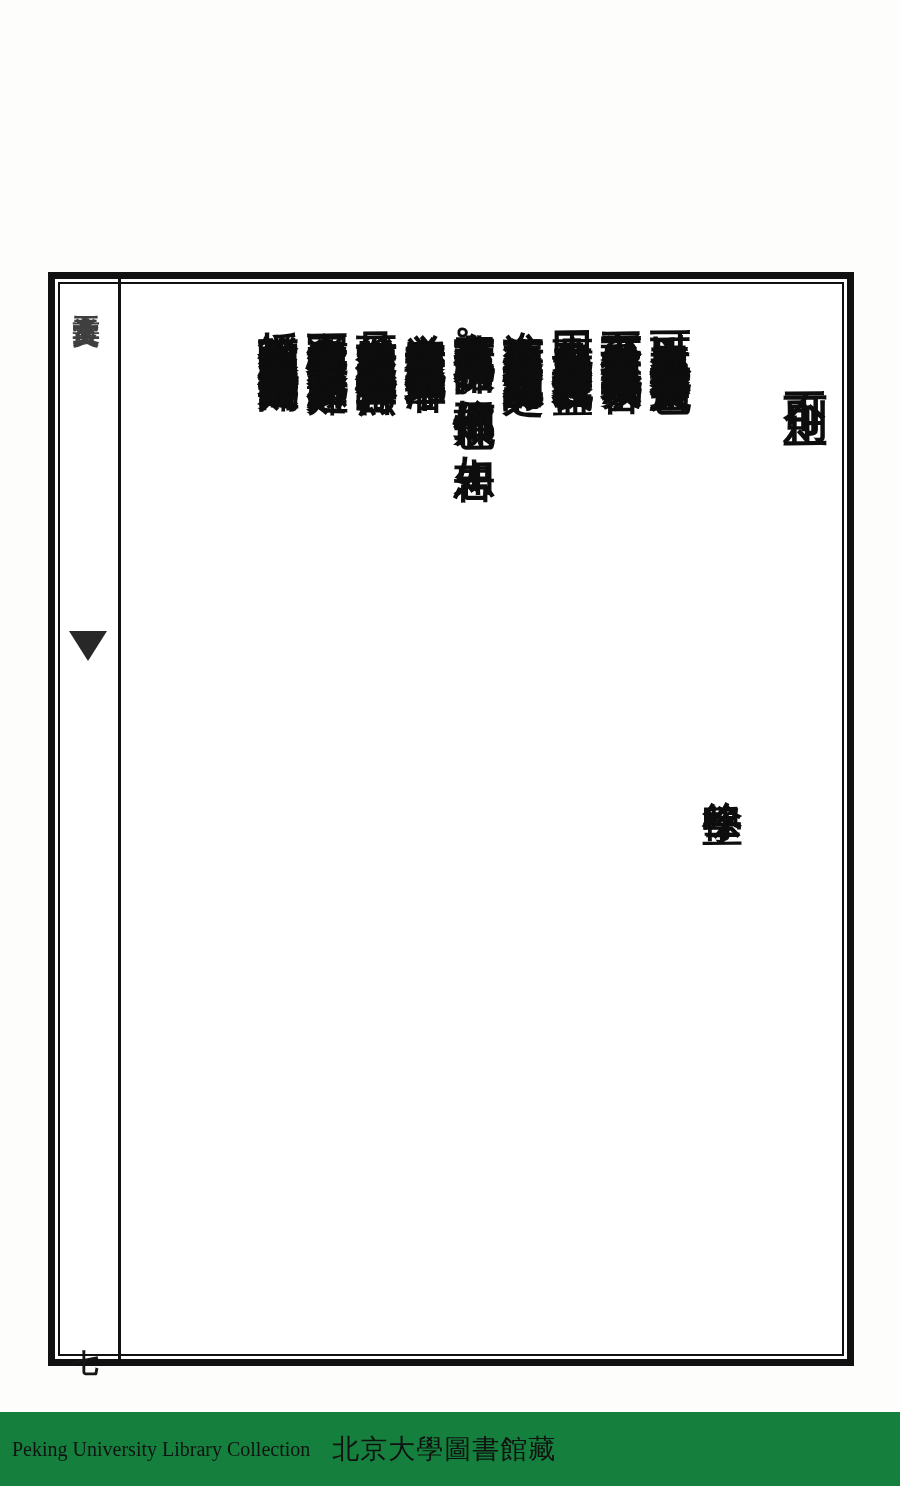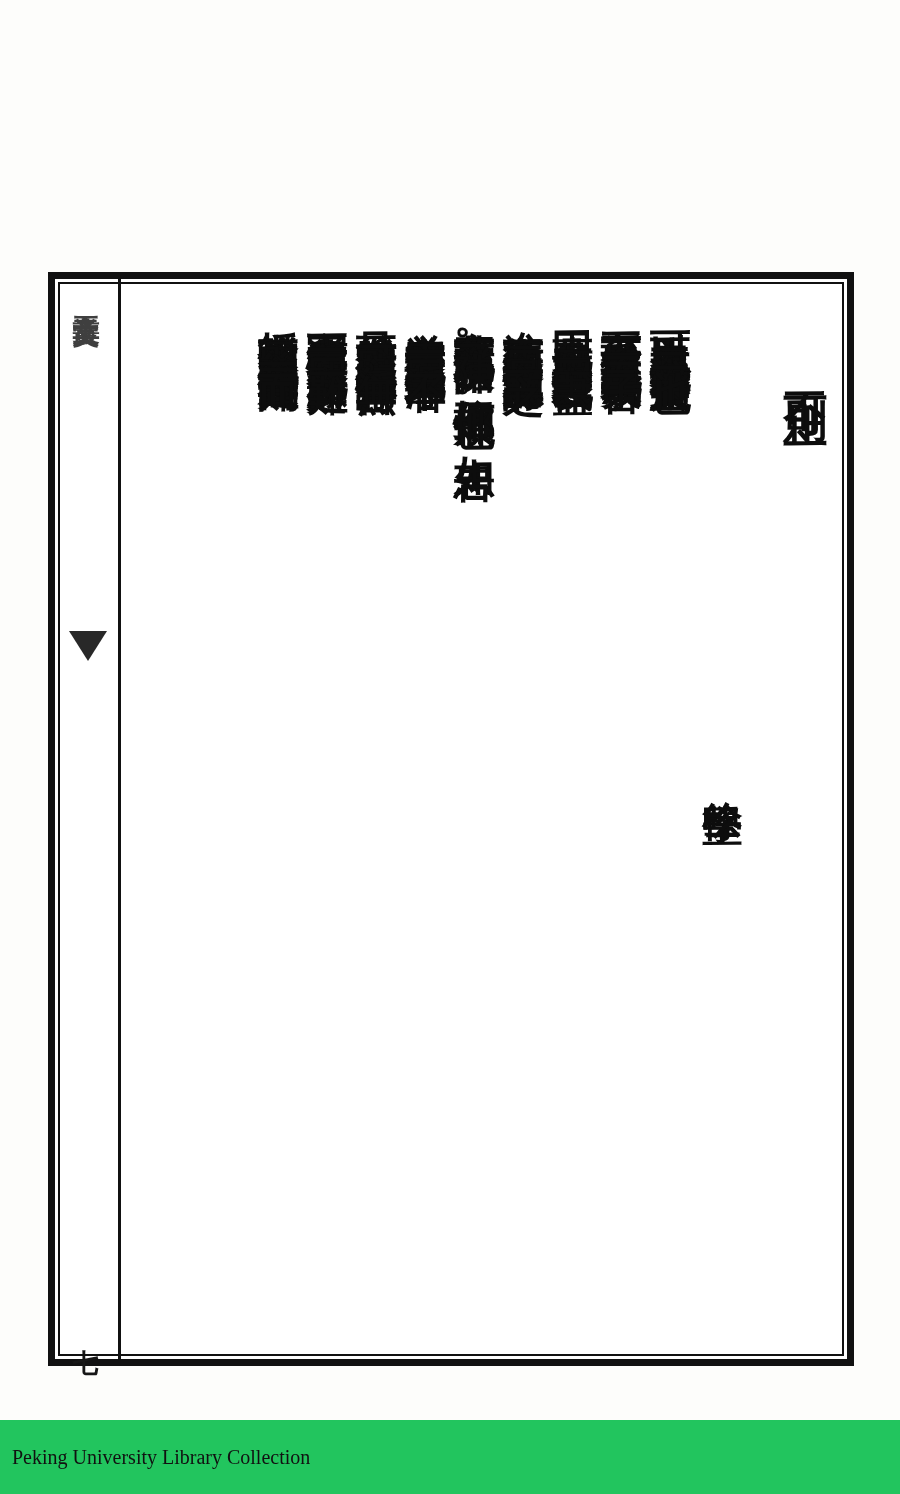"Peking University Library Collection" #footer { background: #22c55e -> #15803d; bottom: 0 -> 8px }
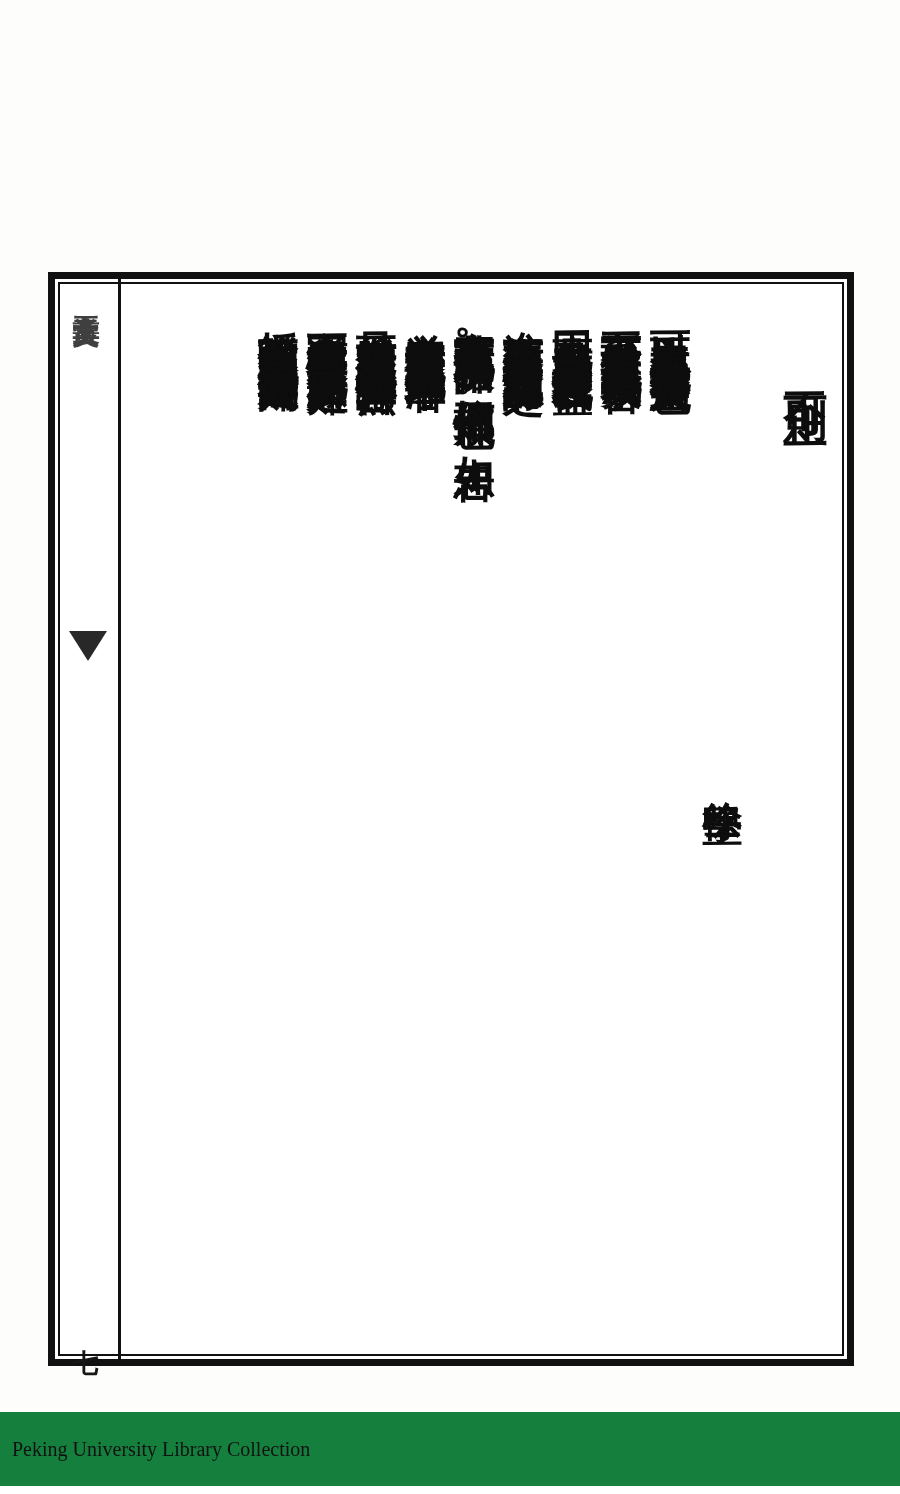"北京大學圖書館藏" span.zh { html: none -> <span>北京大學圖書館藏</span> }
